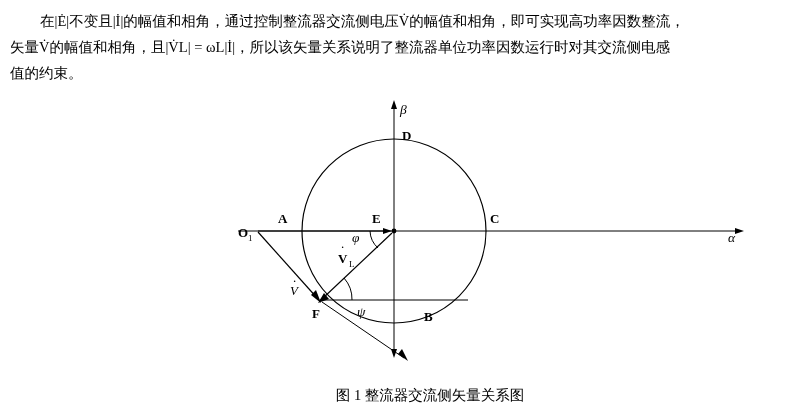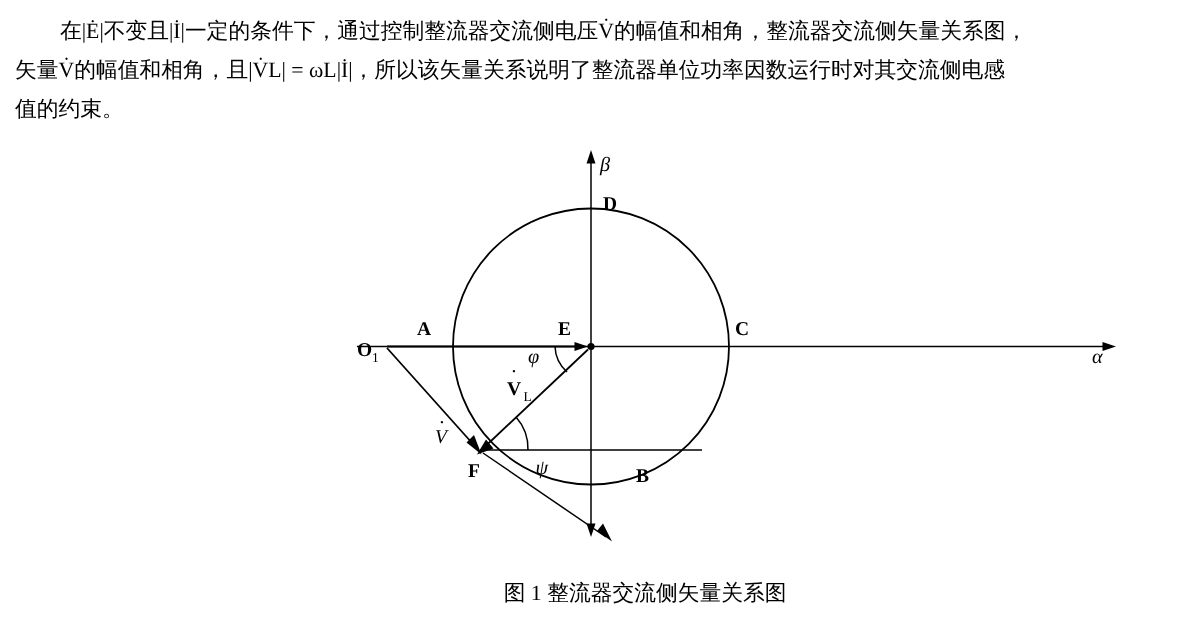"在|Ė|不变且|İ|一定的条件下，通过控制整流器交流侧电压V̇的幅值和相角，" span { text: 一定的条件下，通过控制整流器交流侧电压V̇的幅值和相角，整流器交流侧矢量关系图 -> 的幅值和相角，通过控制整流器交流侧电压V̇的幅值和相角，即可实现高功率因数整流 }
